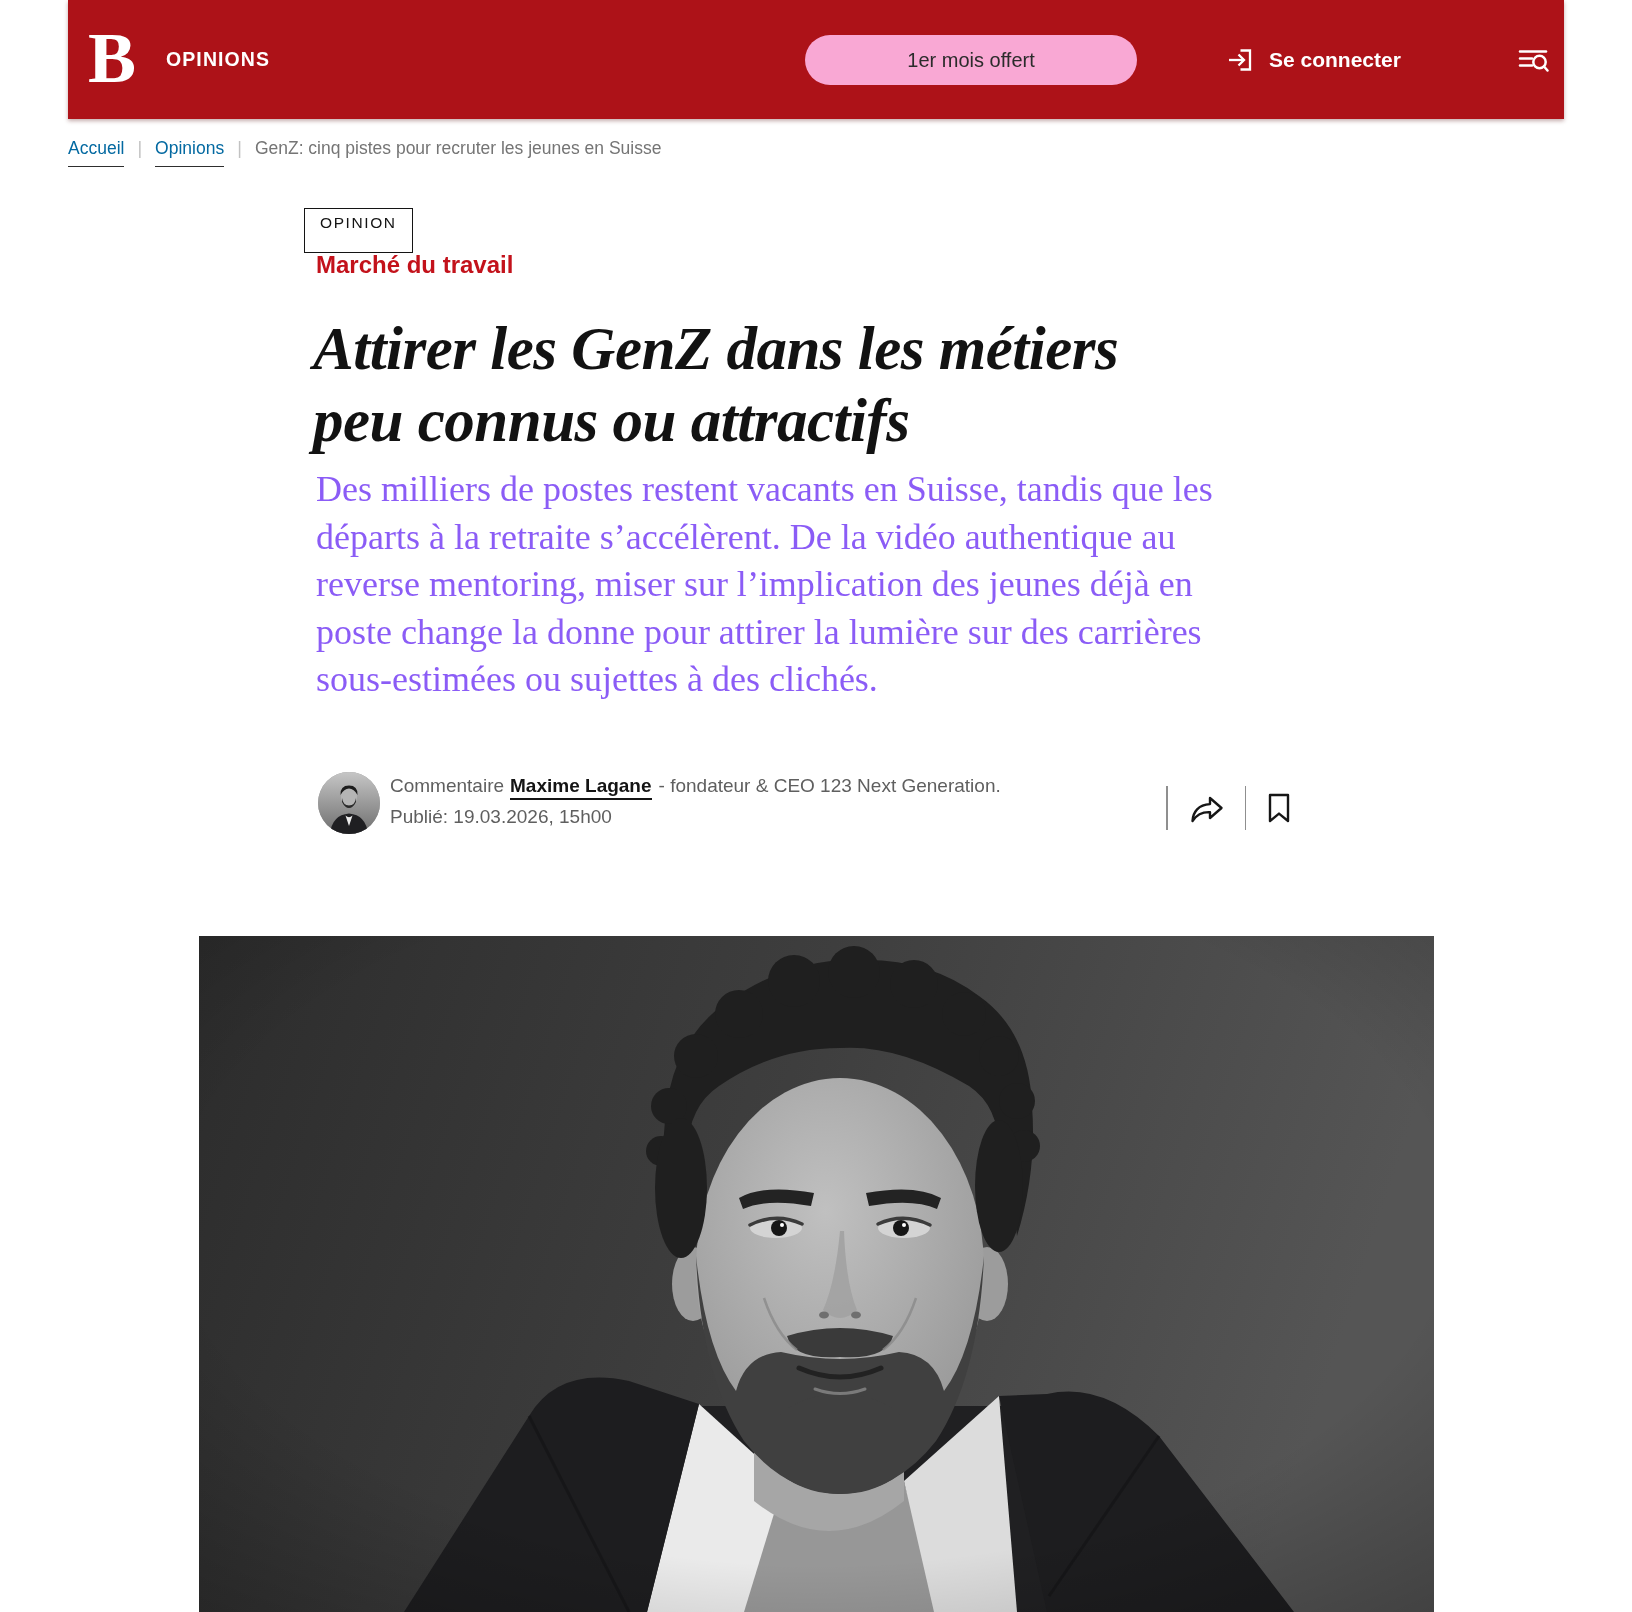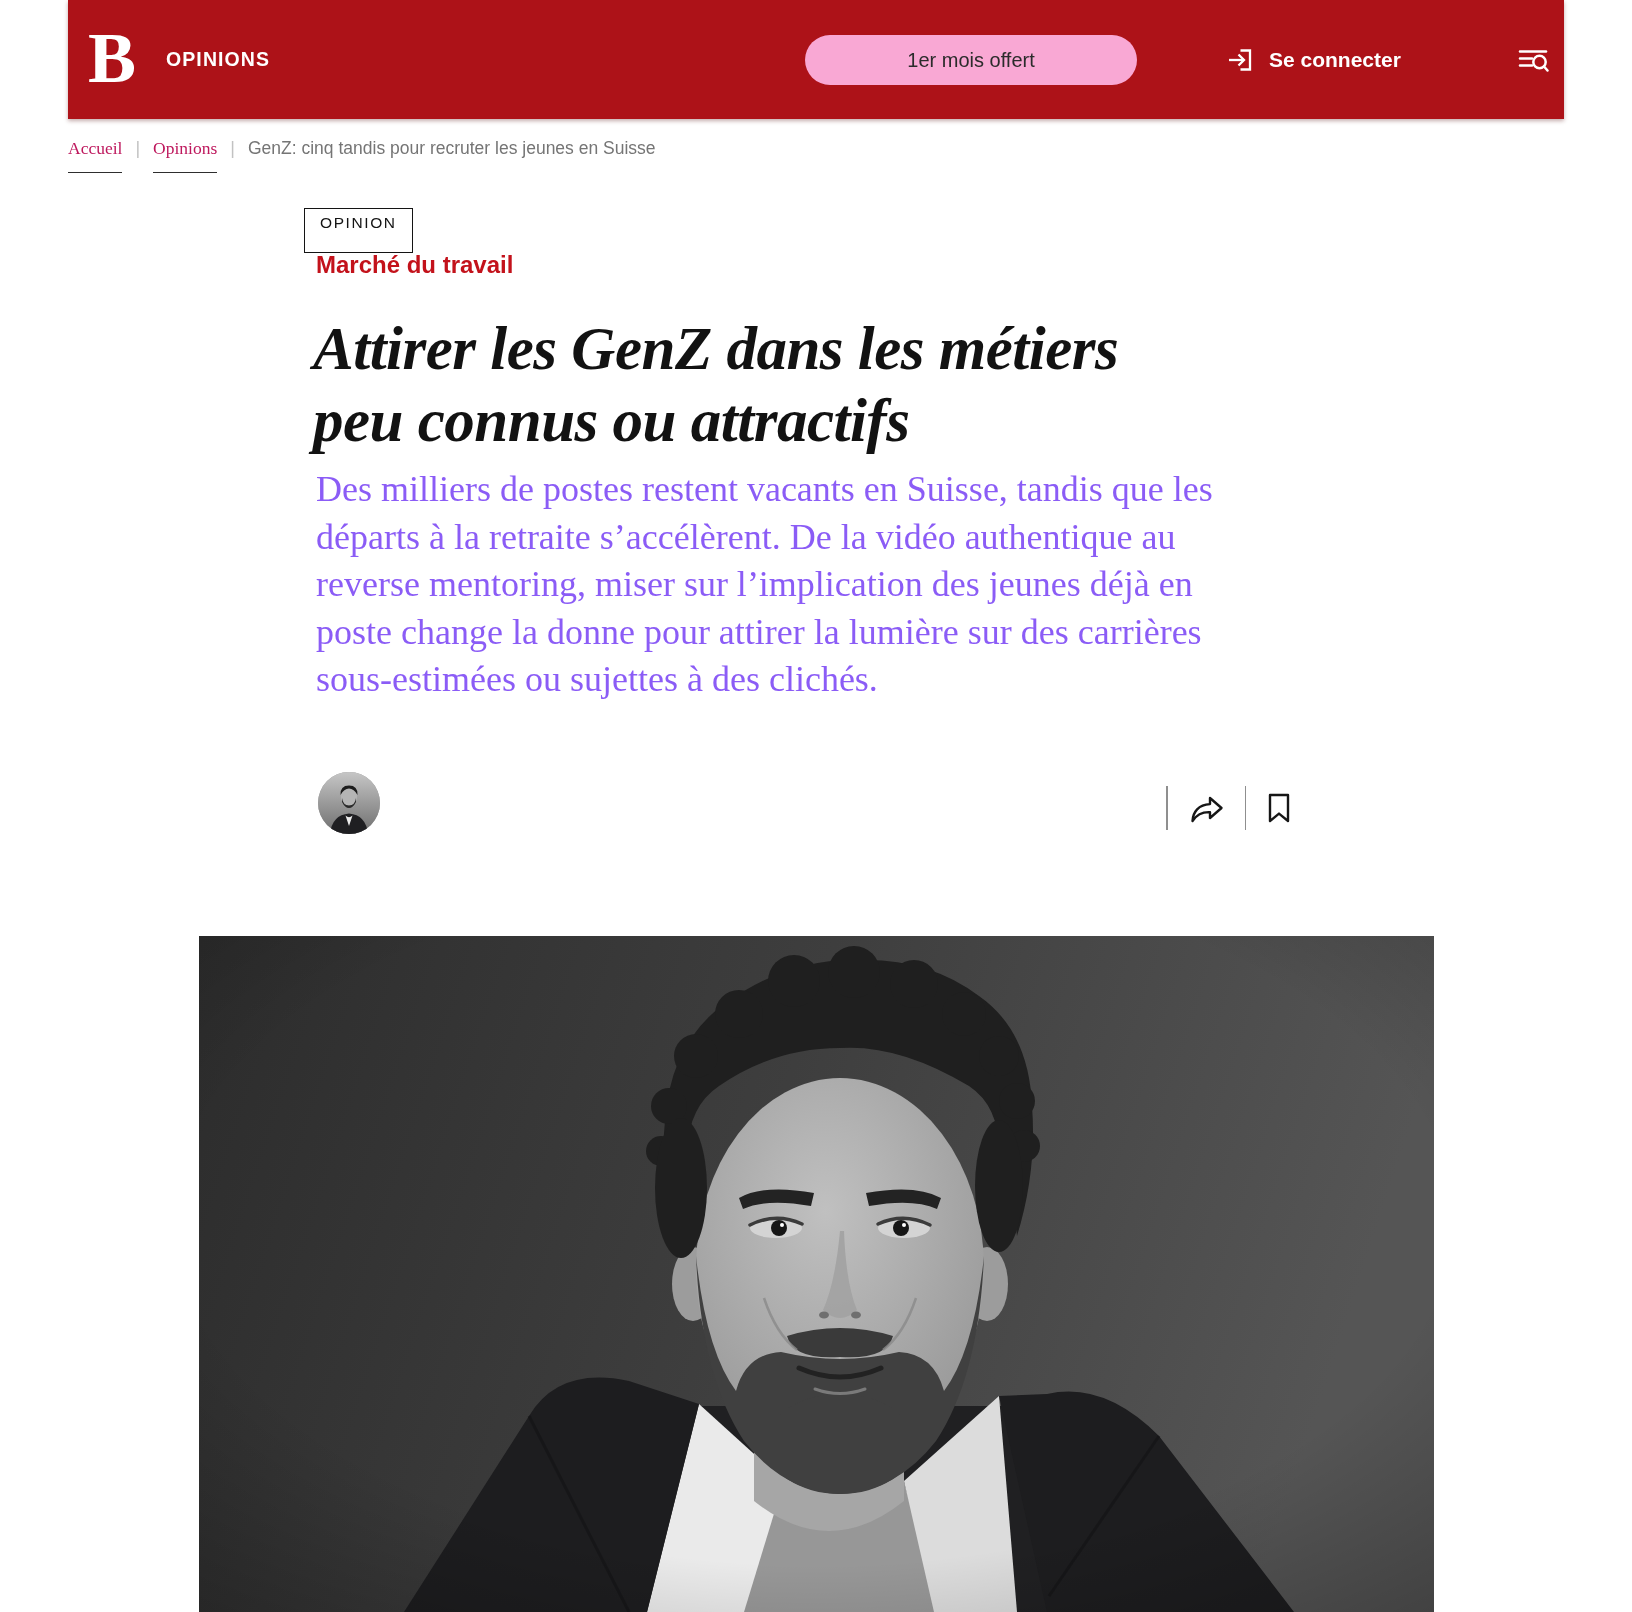"Accueil" .crumb { color: #be185d -> #0369a1; font-family: Liberation Serif, serif -> none; padding-bottom: 13px -> 7px }
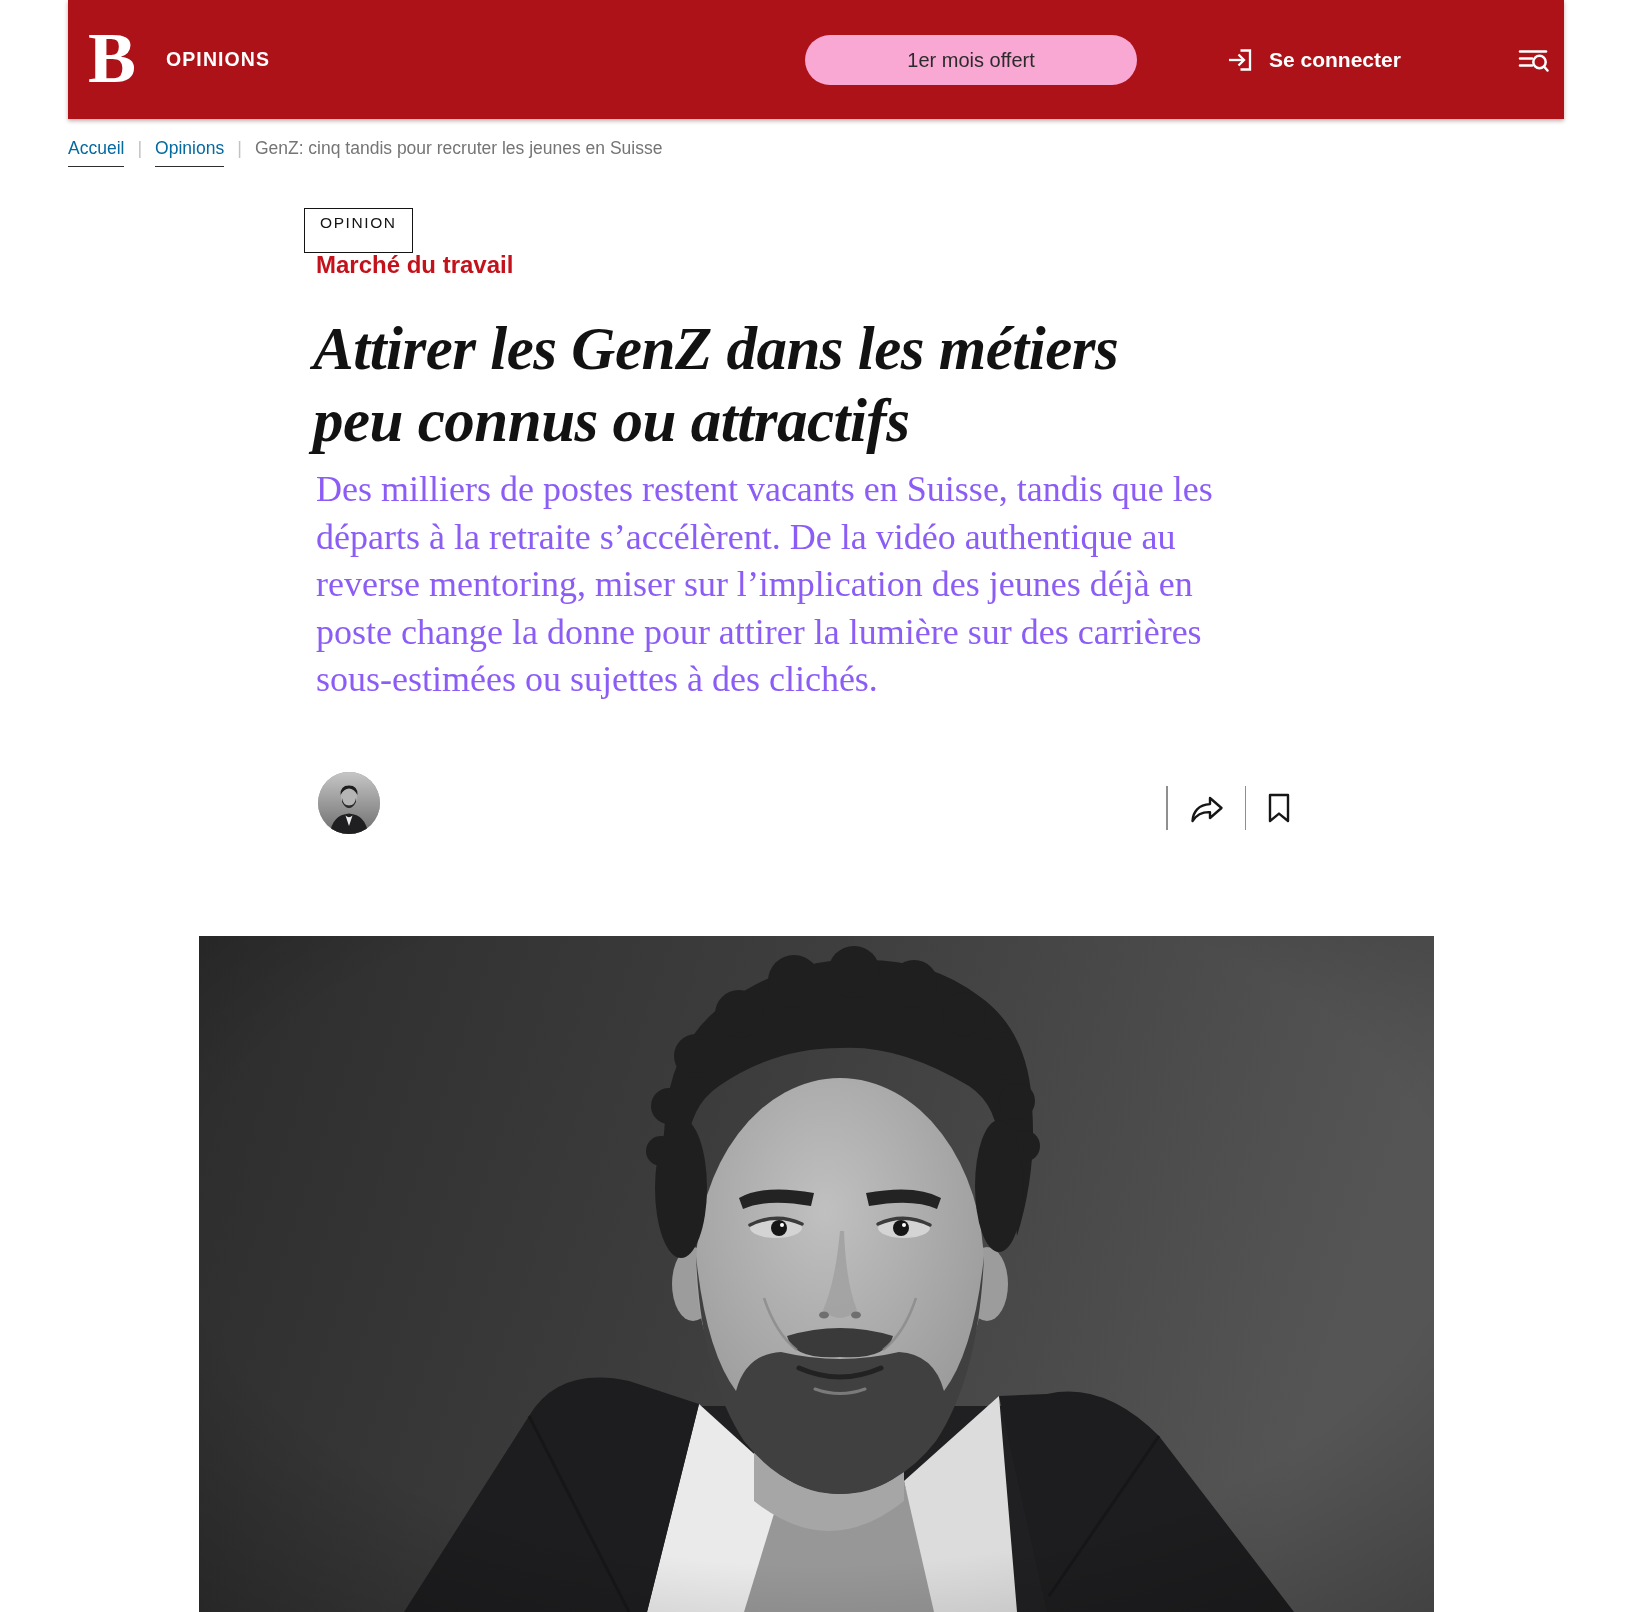"GenZ: cinq tandis pour recruter" span.crumb-current { text: tandis -> pistes }
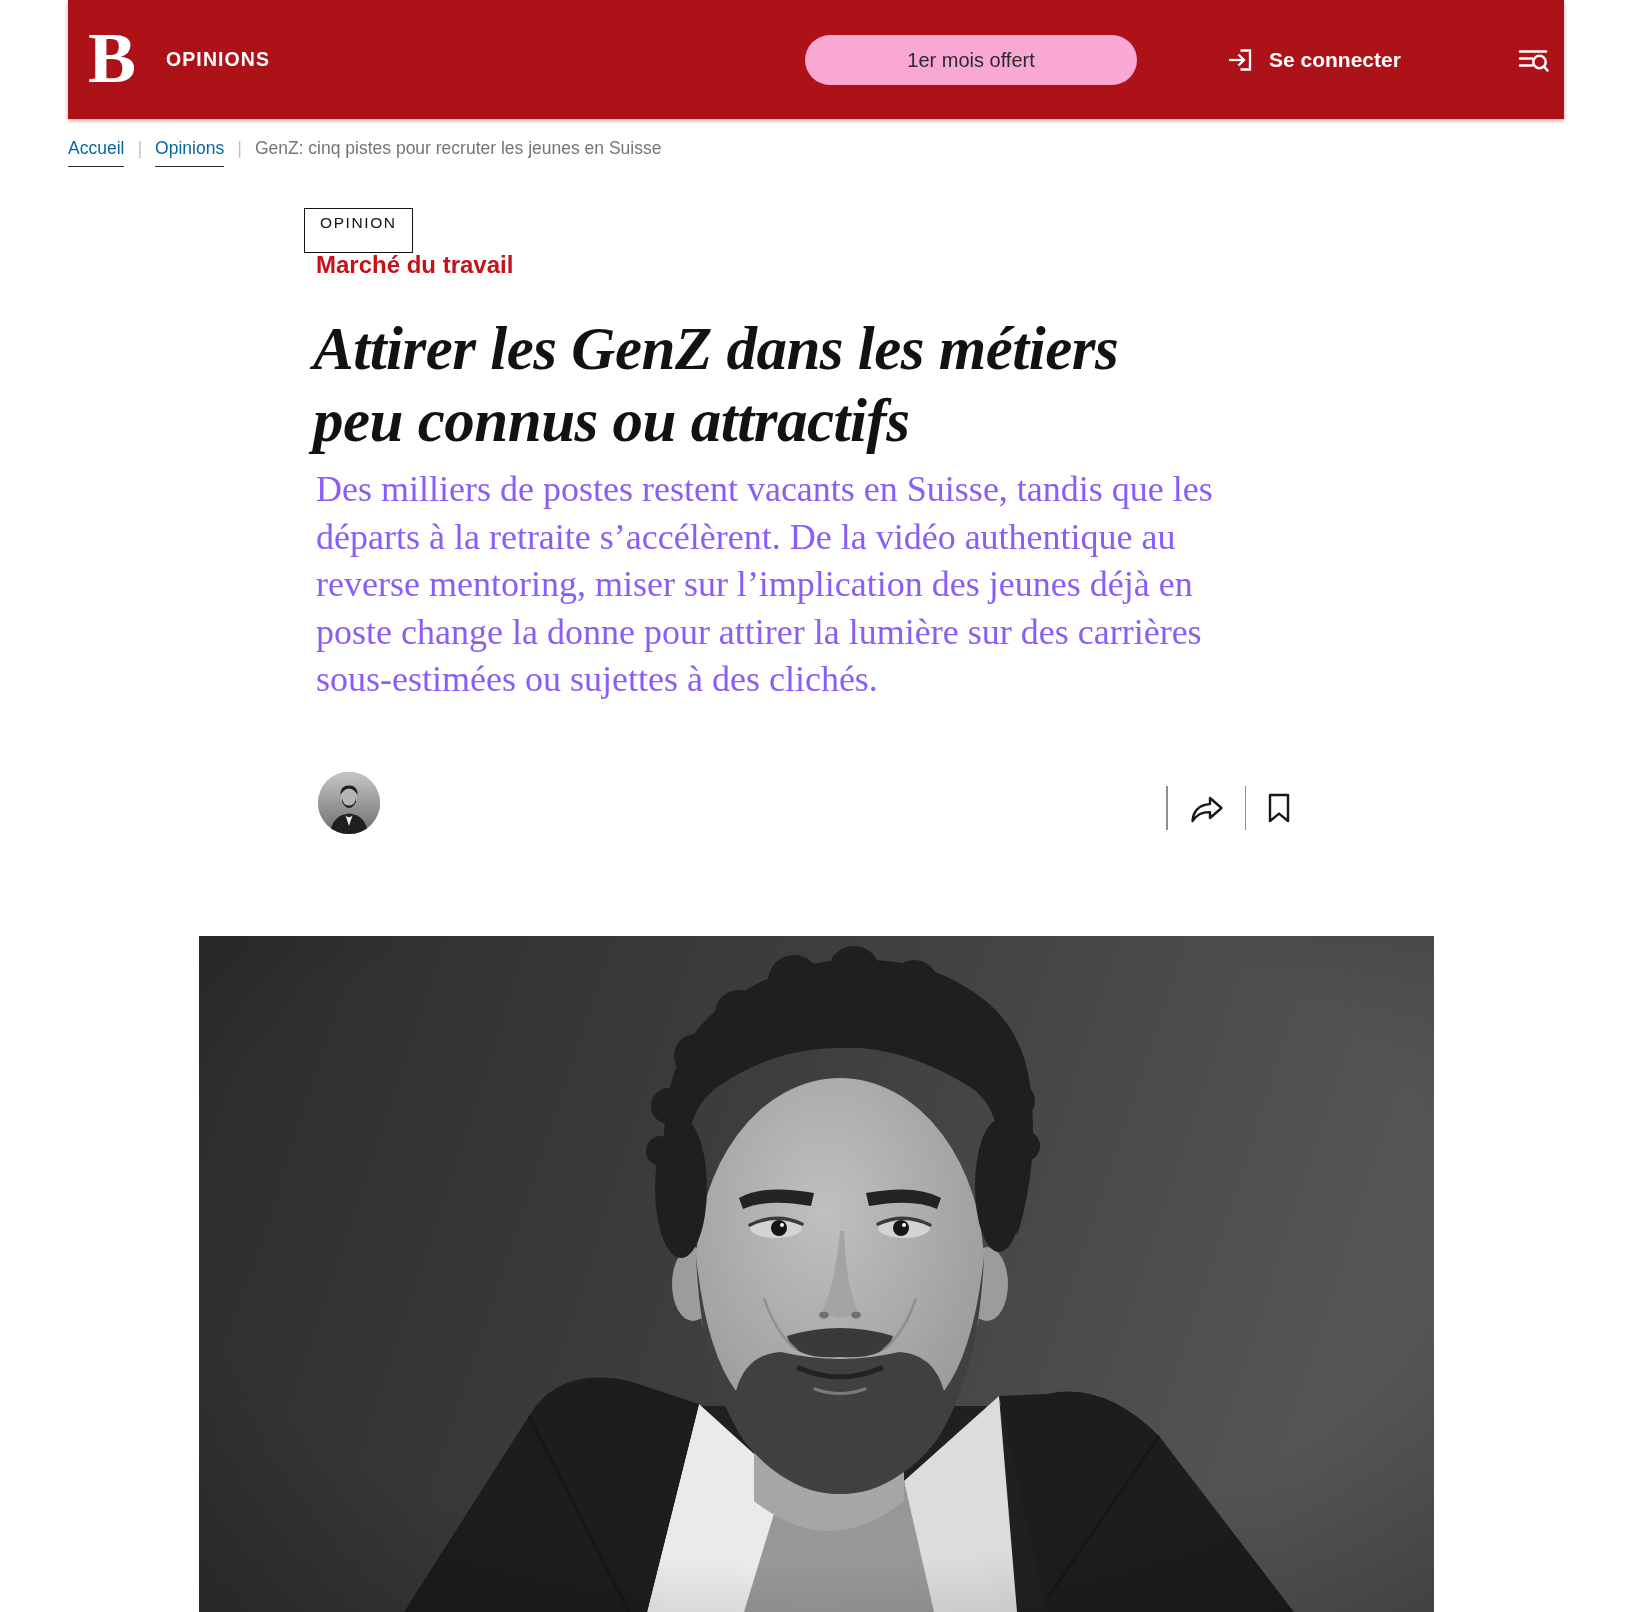"Commentaire Maxime Lagane - fondateur" div.byline-text { html: none -> <div> <div> <span>Commentaire</span><a>Maxime Lagane</a><span>- fondateur &amp; CEO 123 Next Generation.</span> </div> <div>Publié: 19.03.2026, 15h00</div> </div> }
